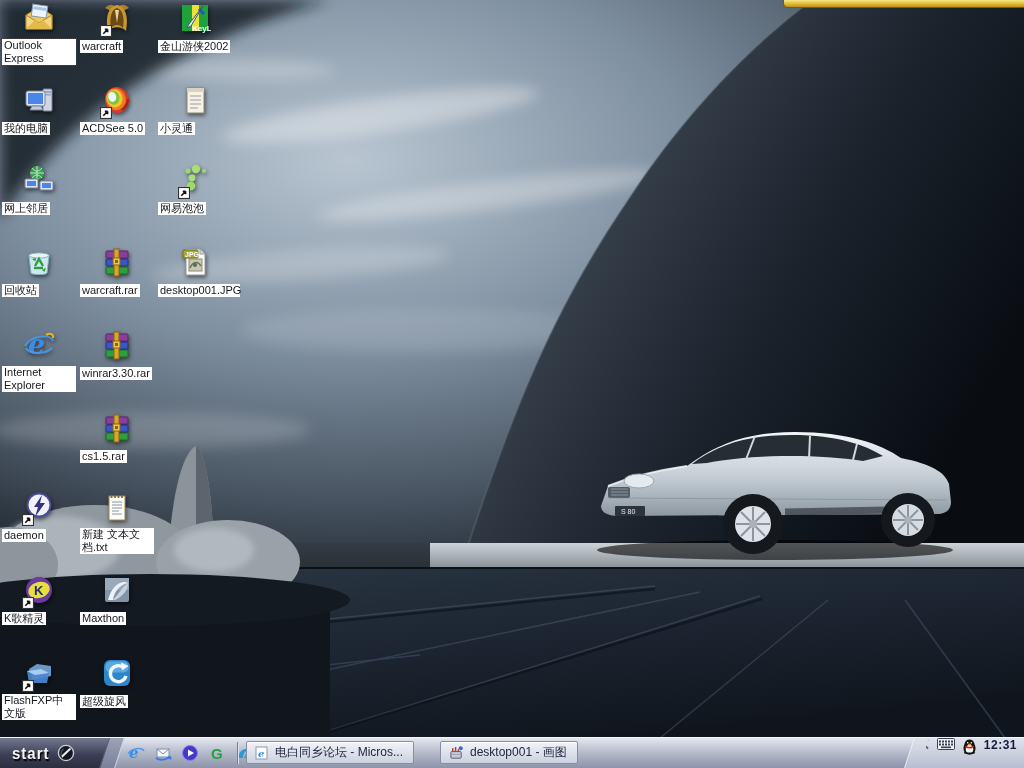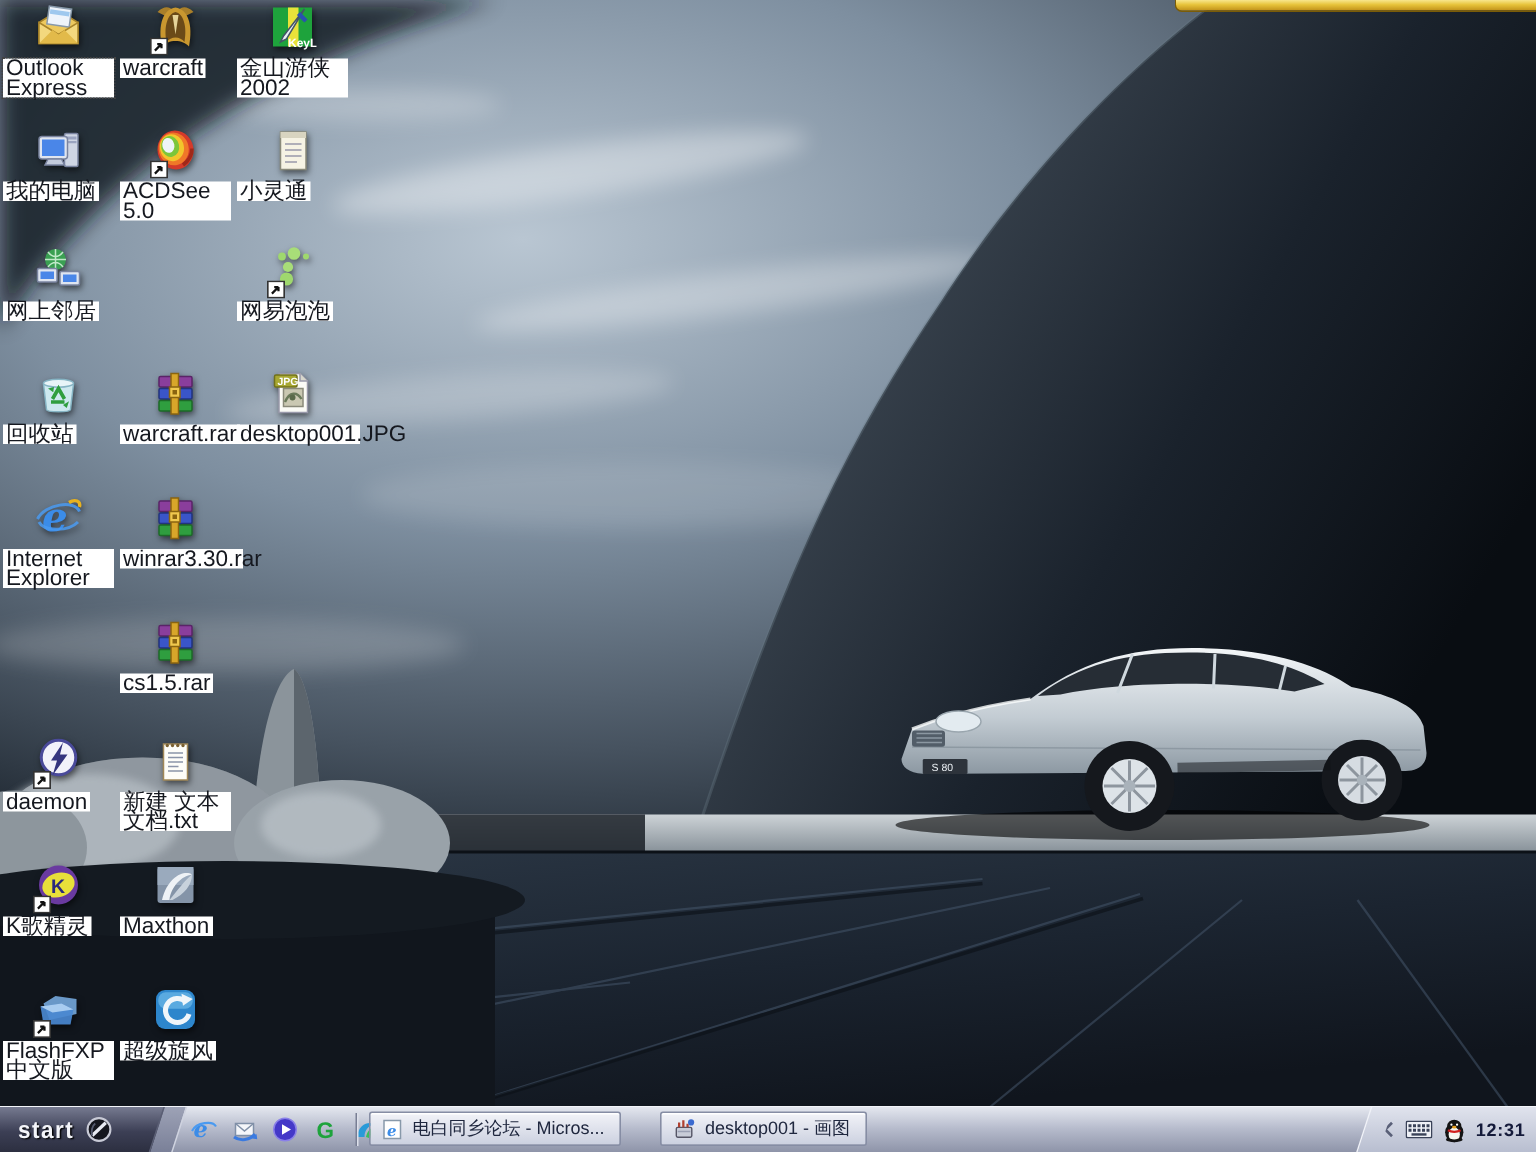"Outlook Express" .lbl { font-size: 15px -> 11px }
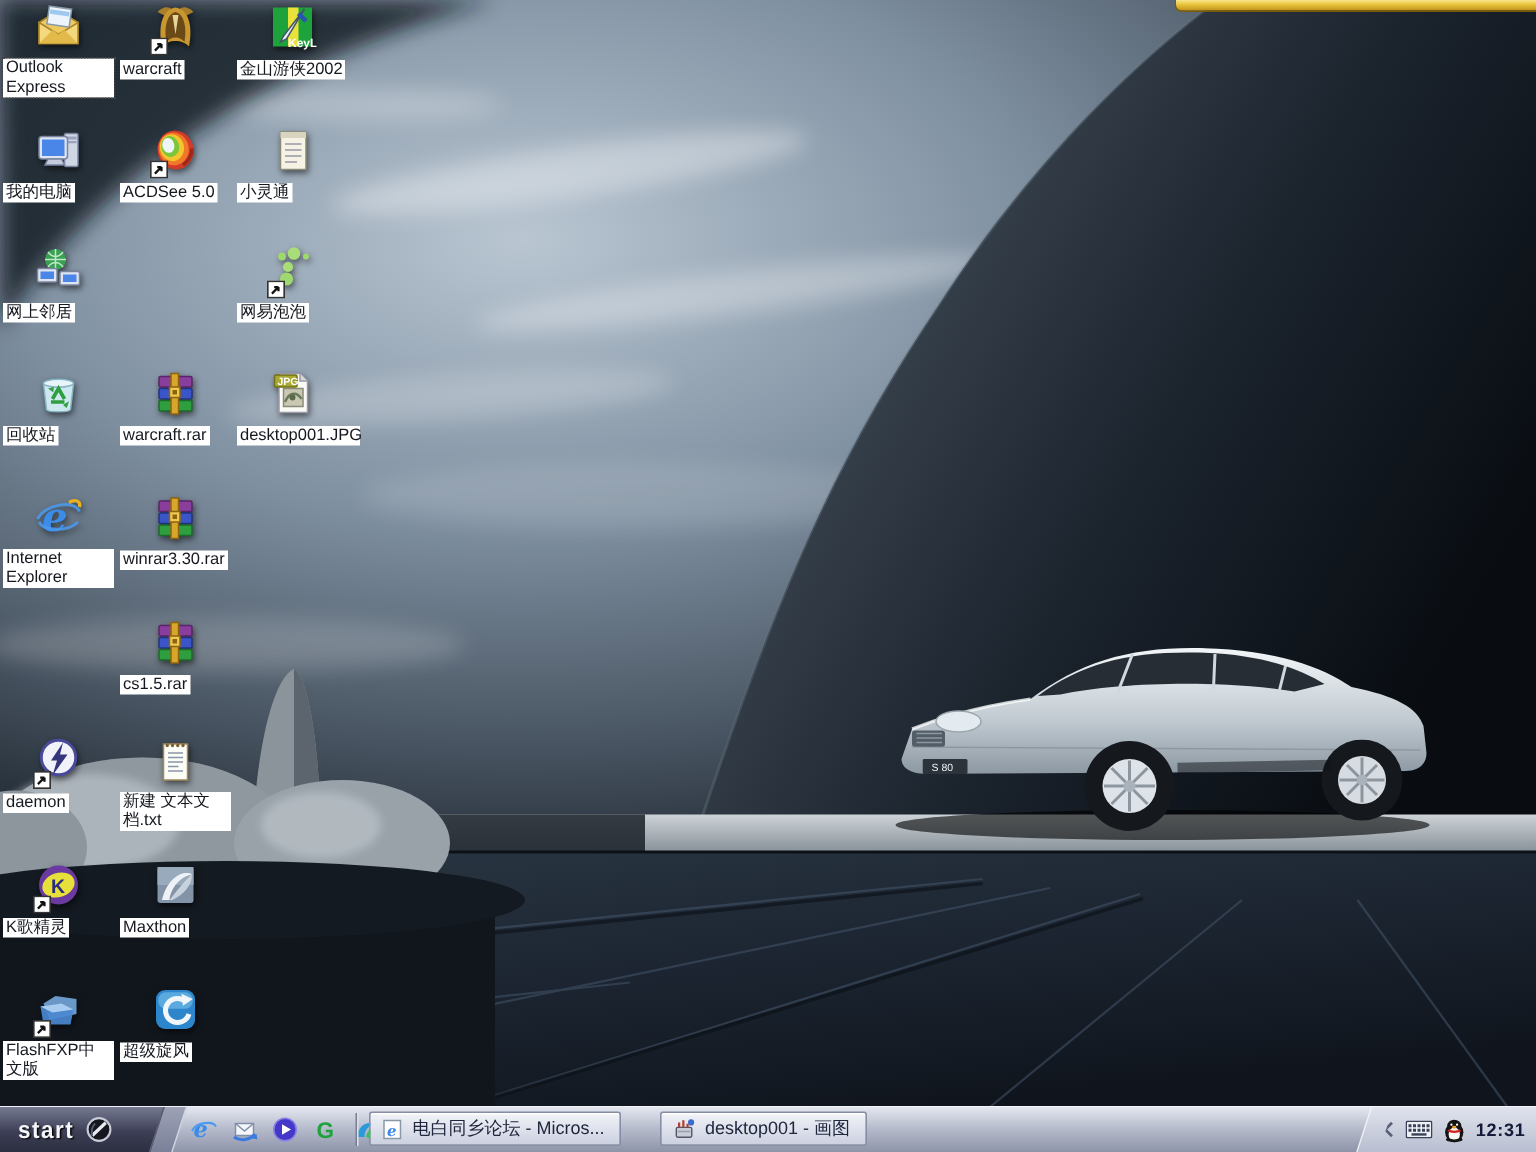"12:31" #tray { align-items: center -> flex-start }
